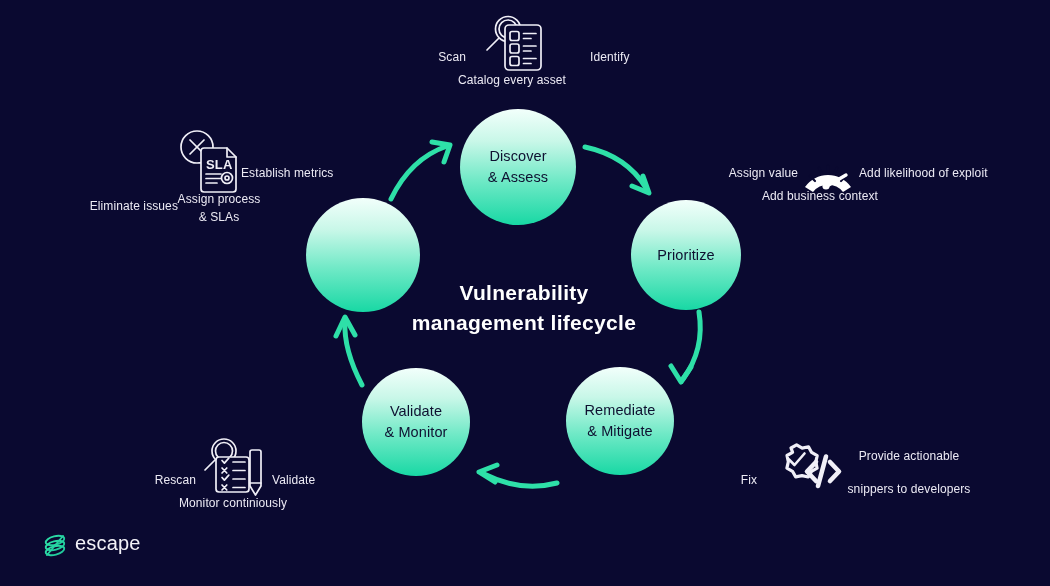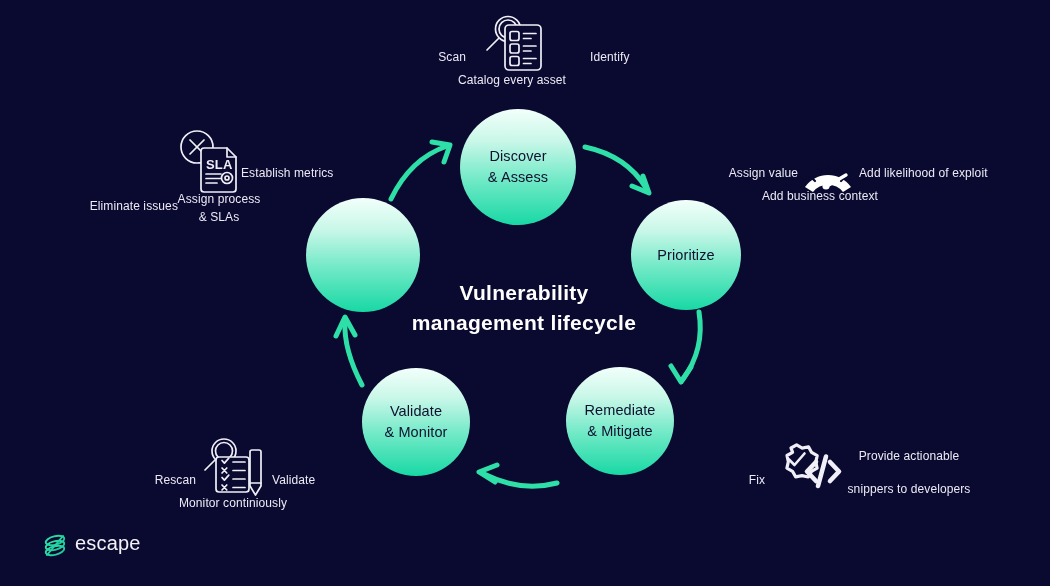"Fix" div.lbl { margin-left: 8px -> none }
